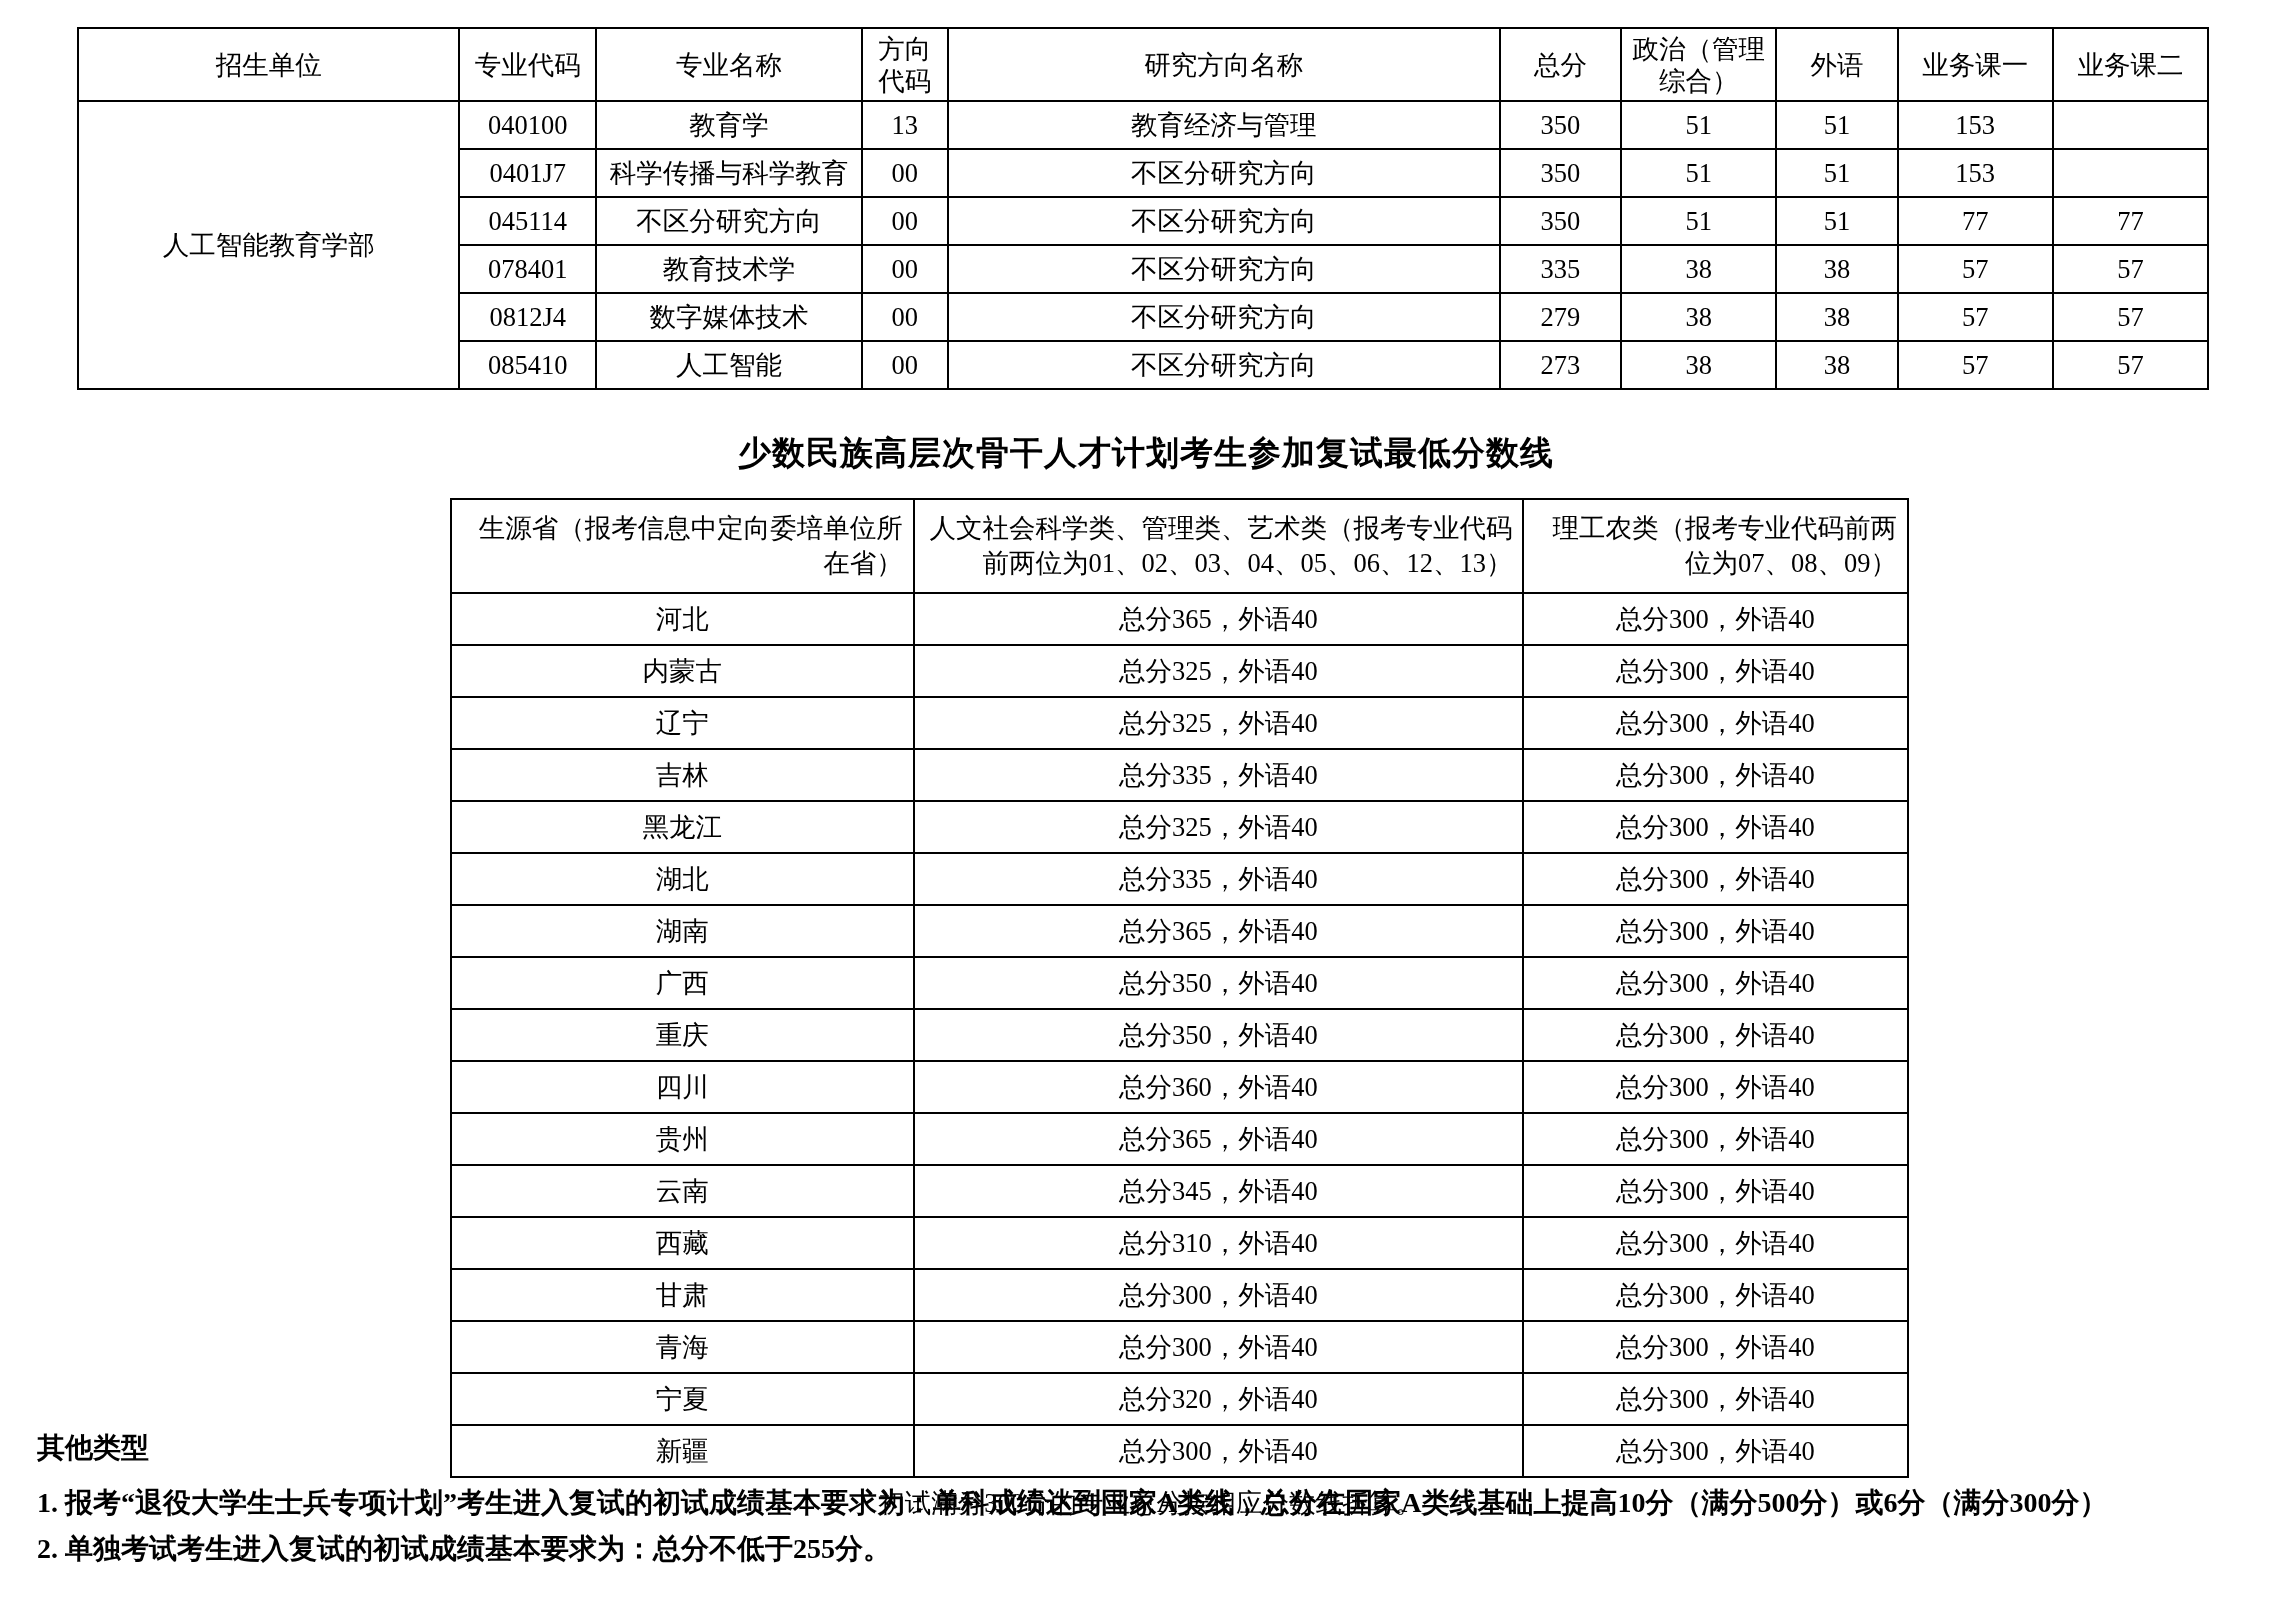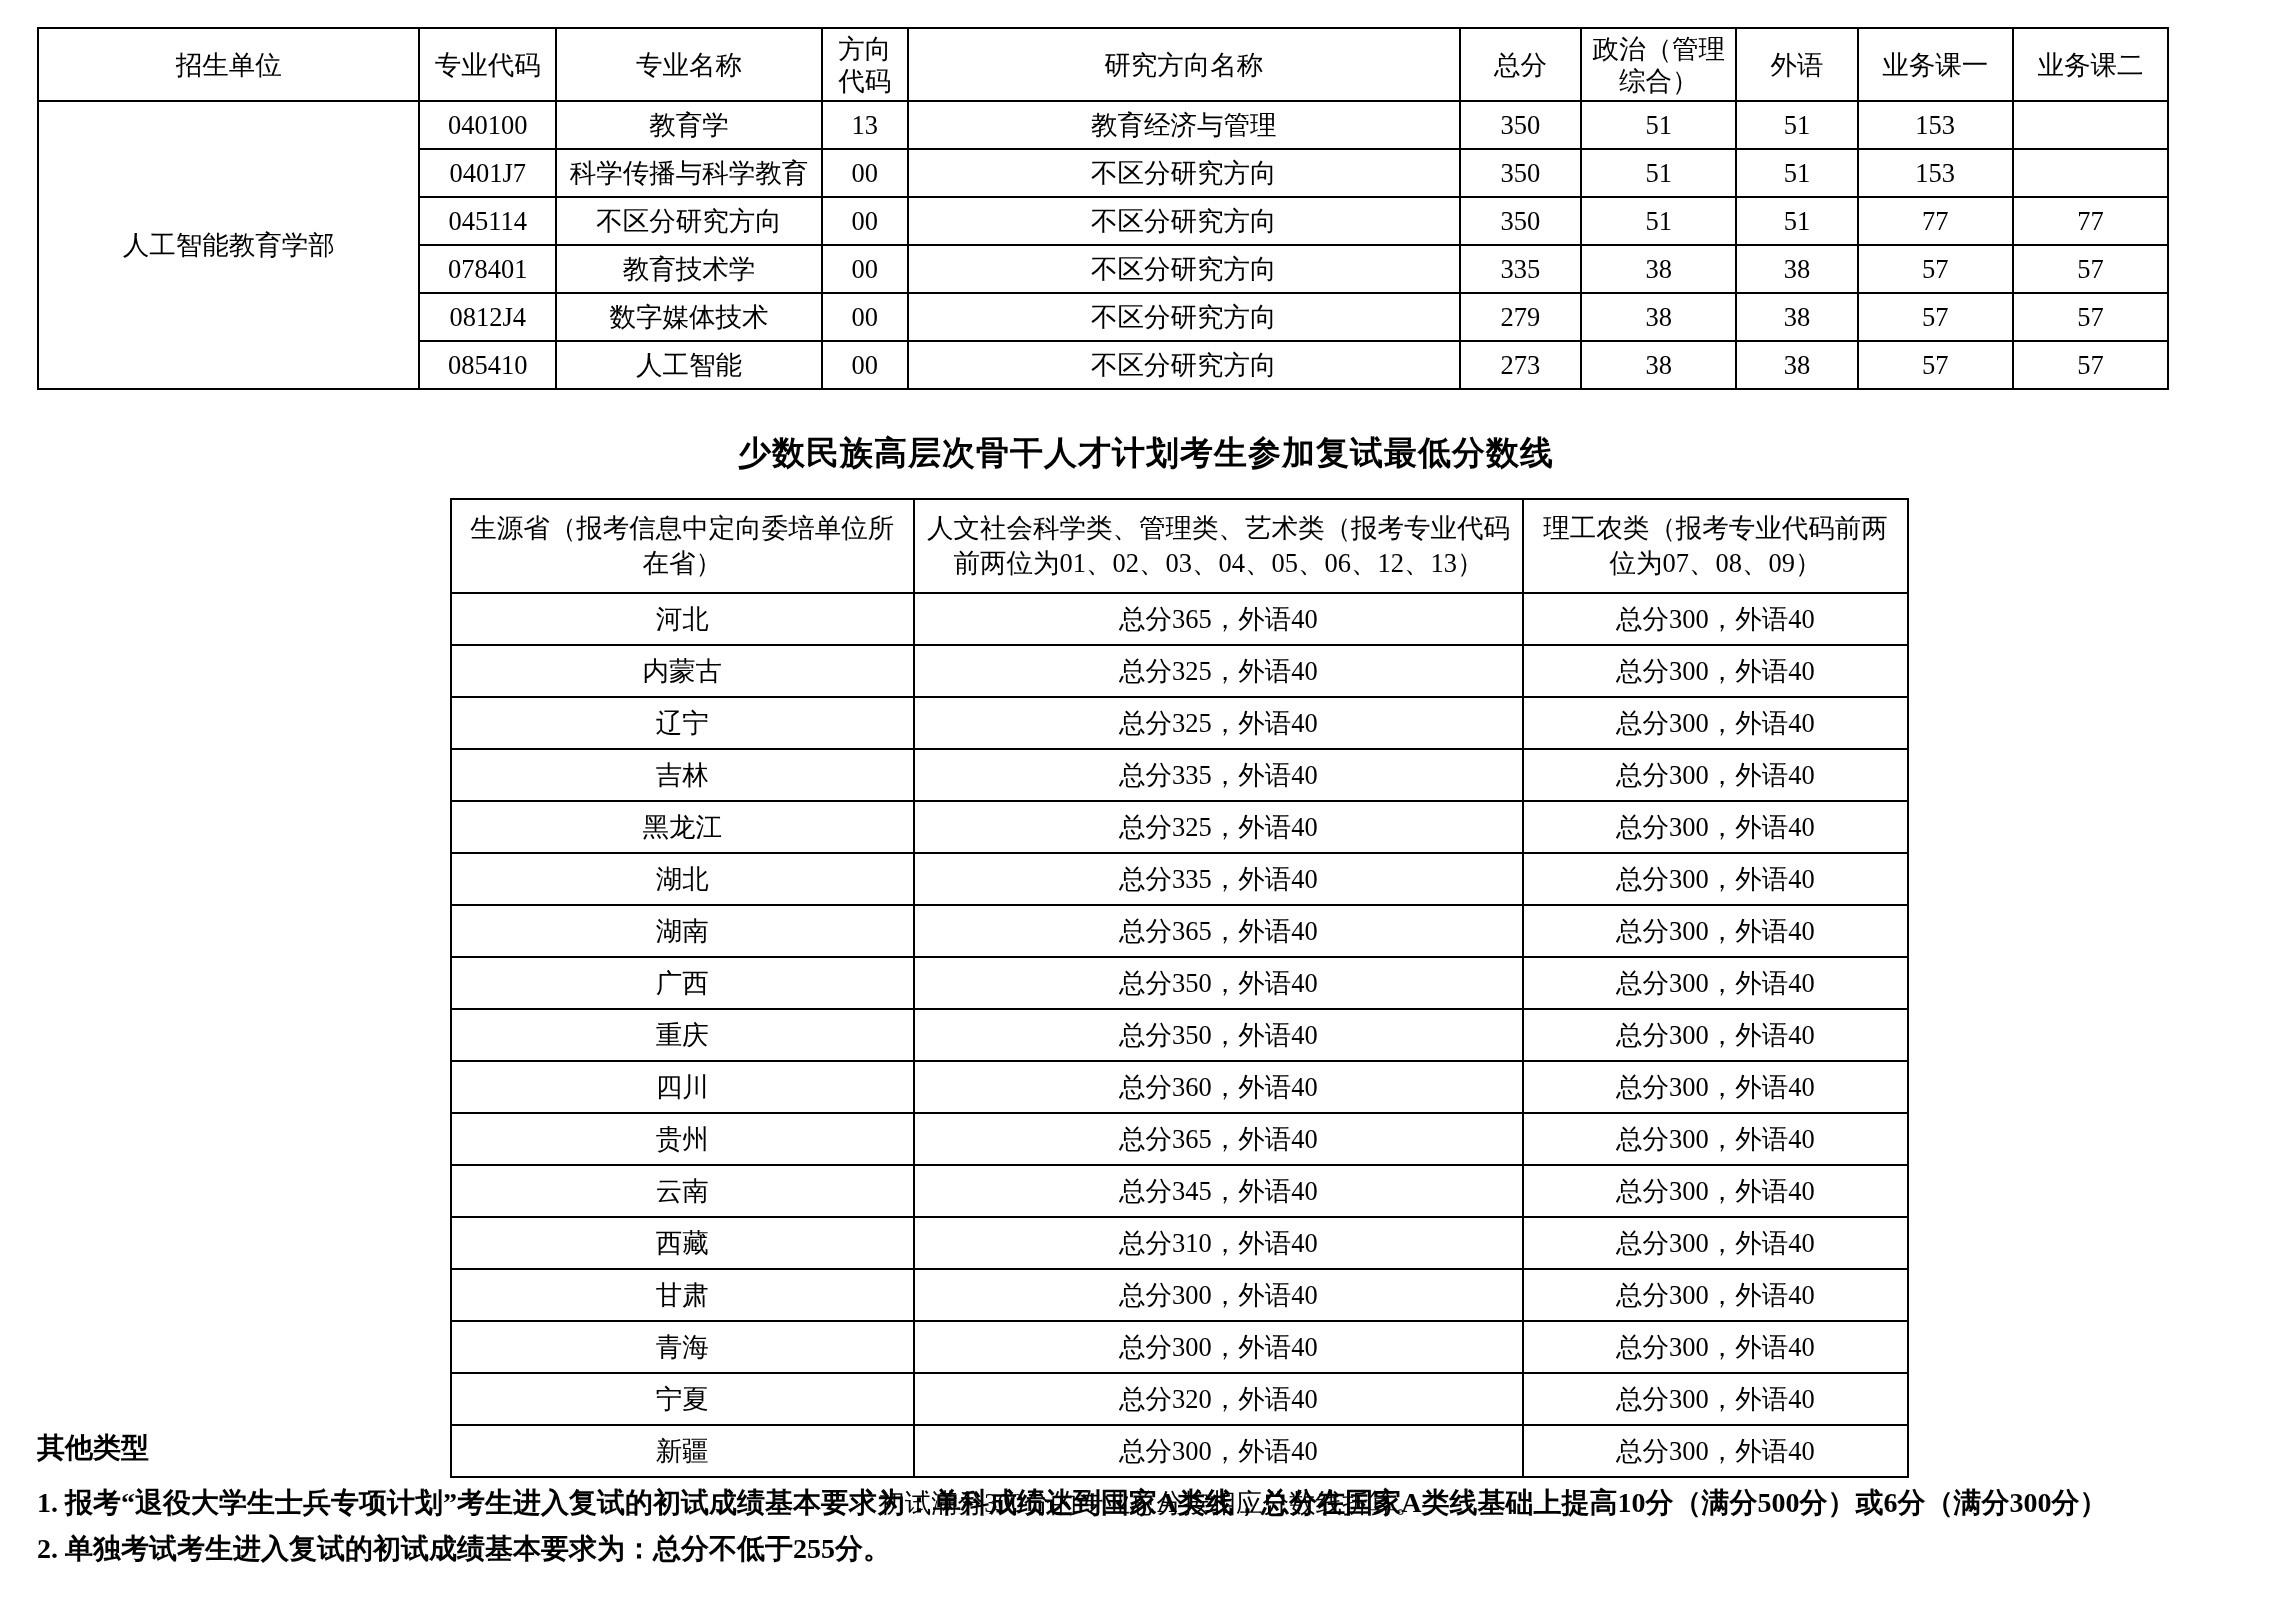"招生单位" table.grid { margin-left: none -> 40px }
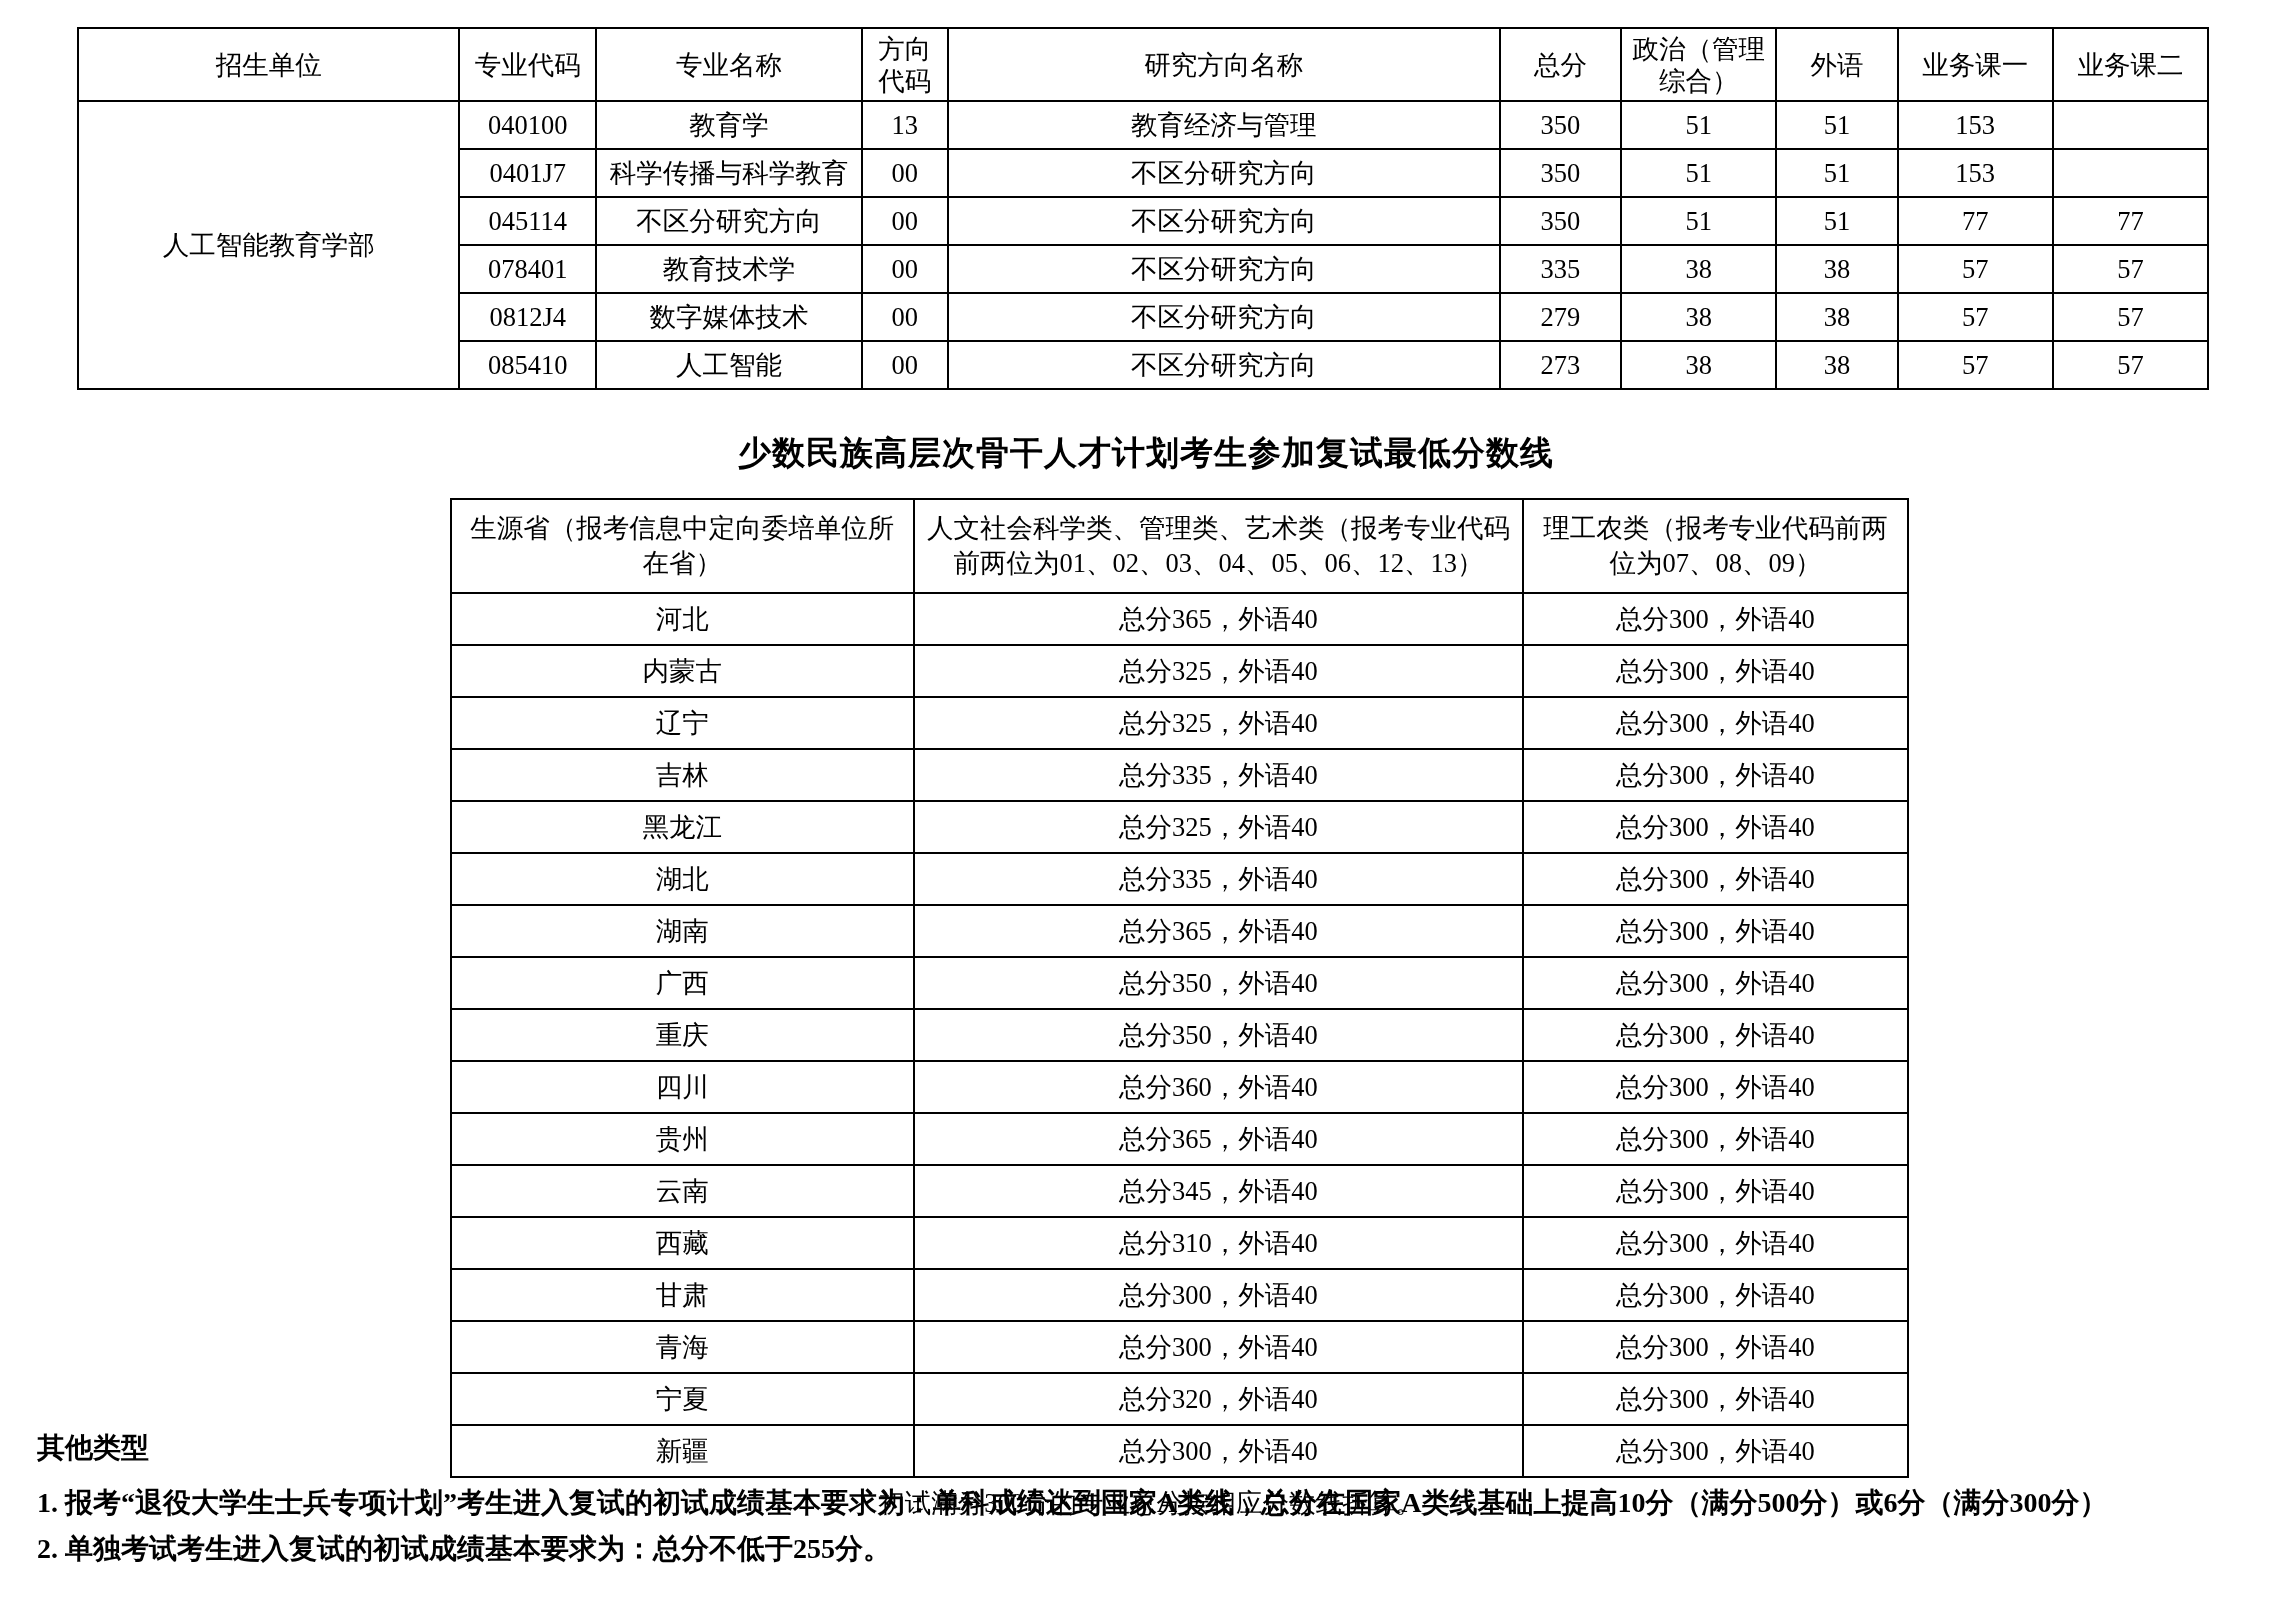"生源省（报考信息中定向委培单位所在省）" table.grid2 th { text-align: center -> right }
